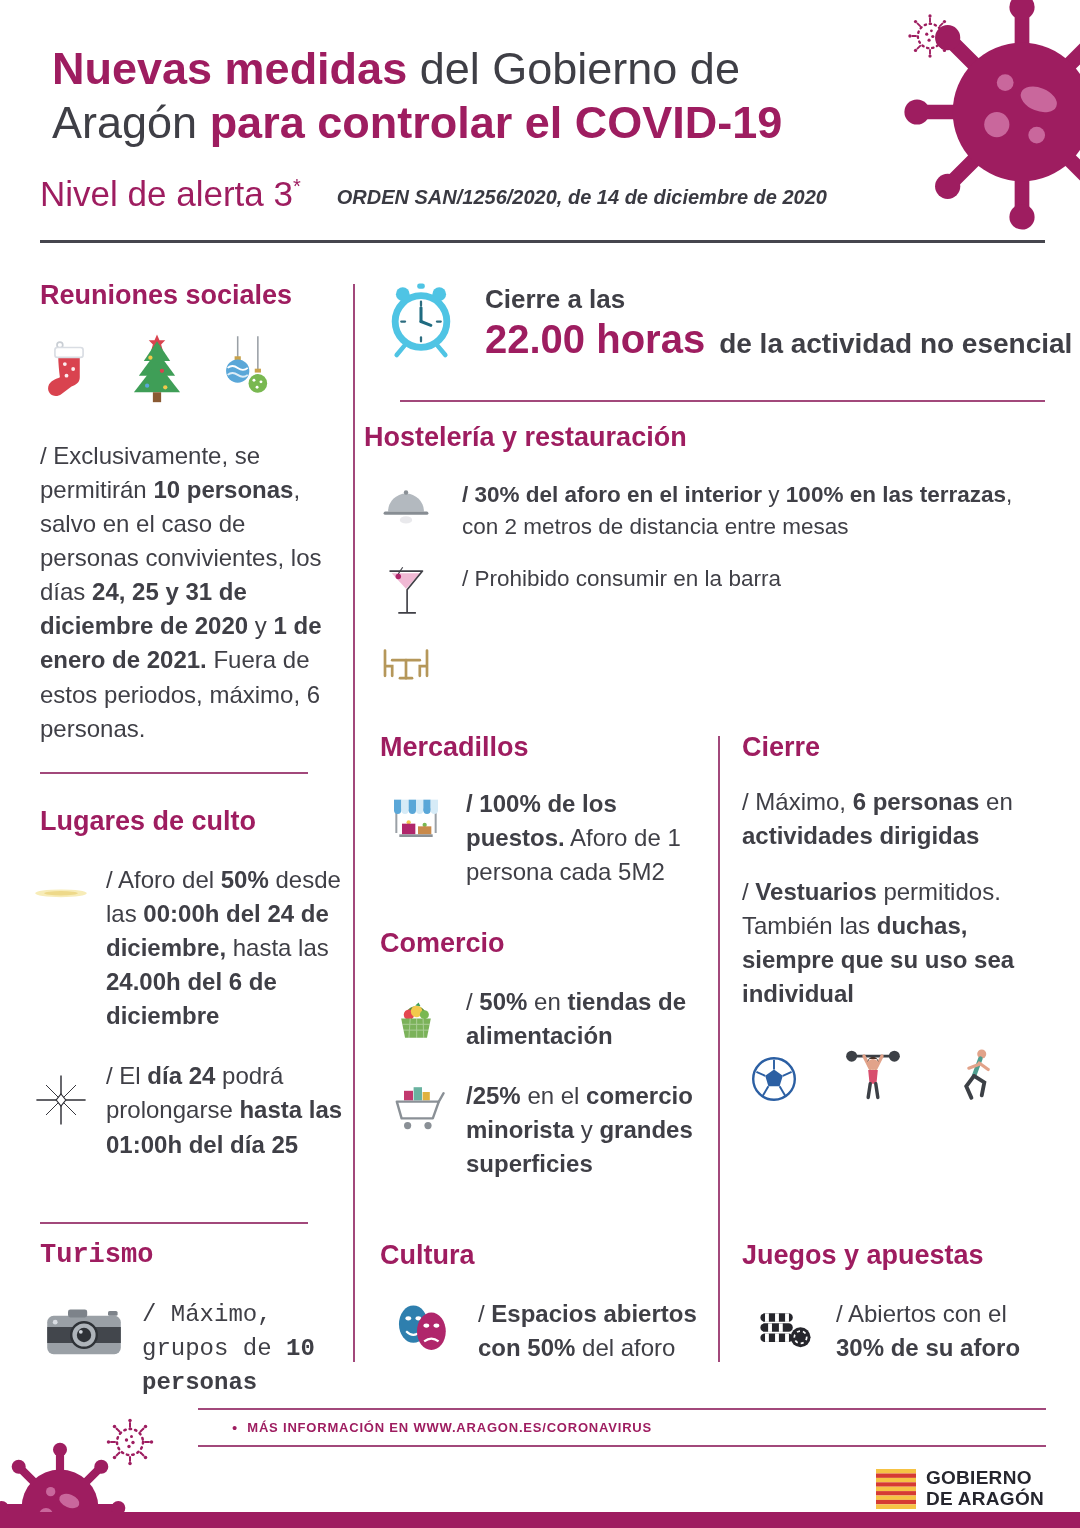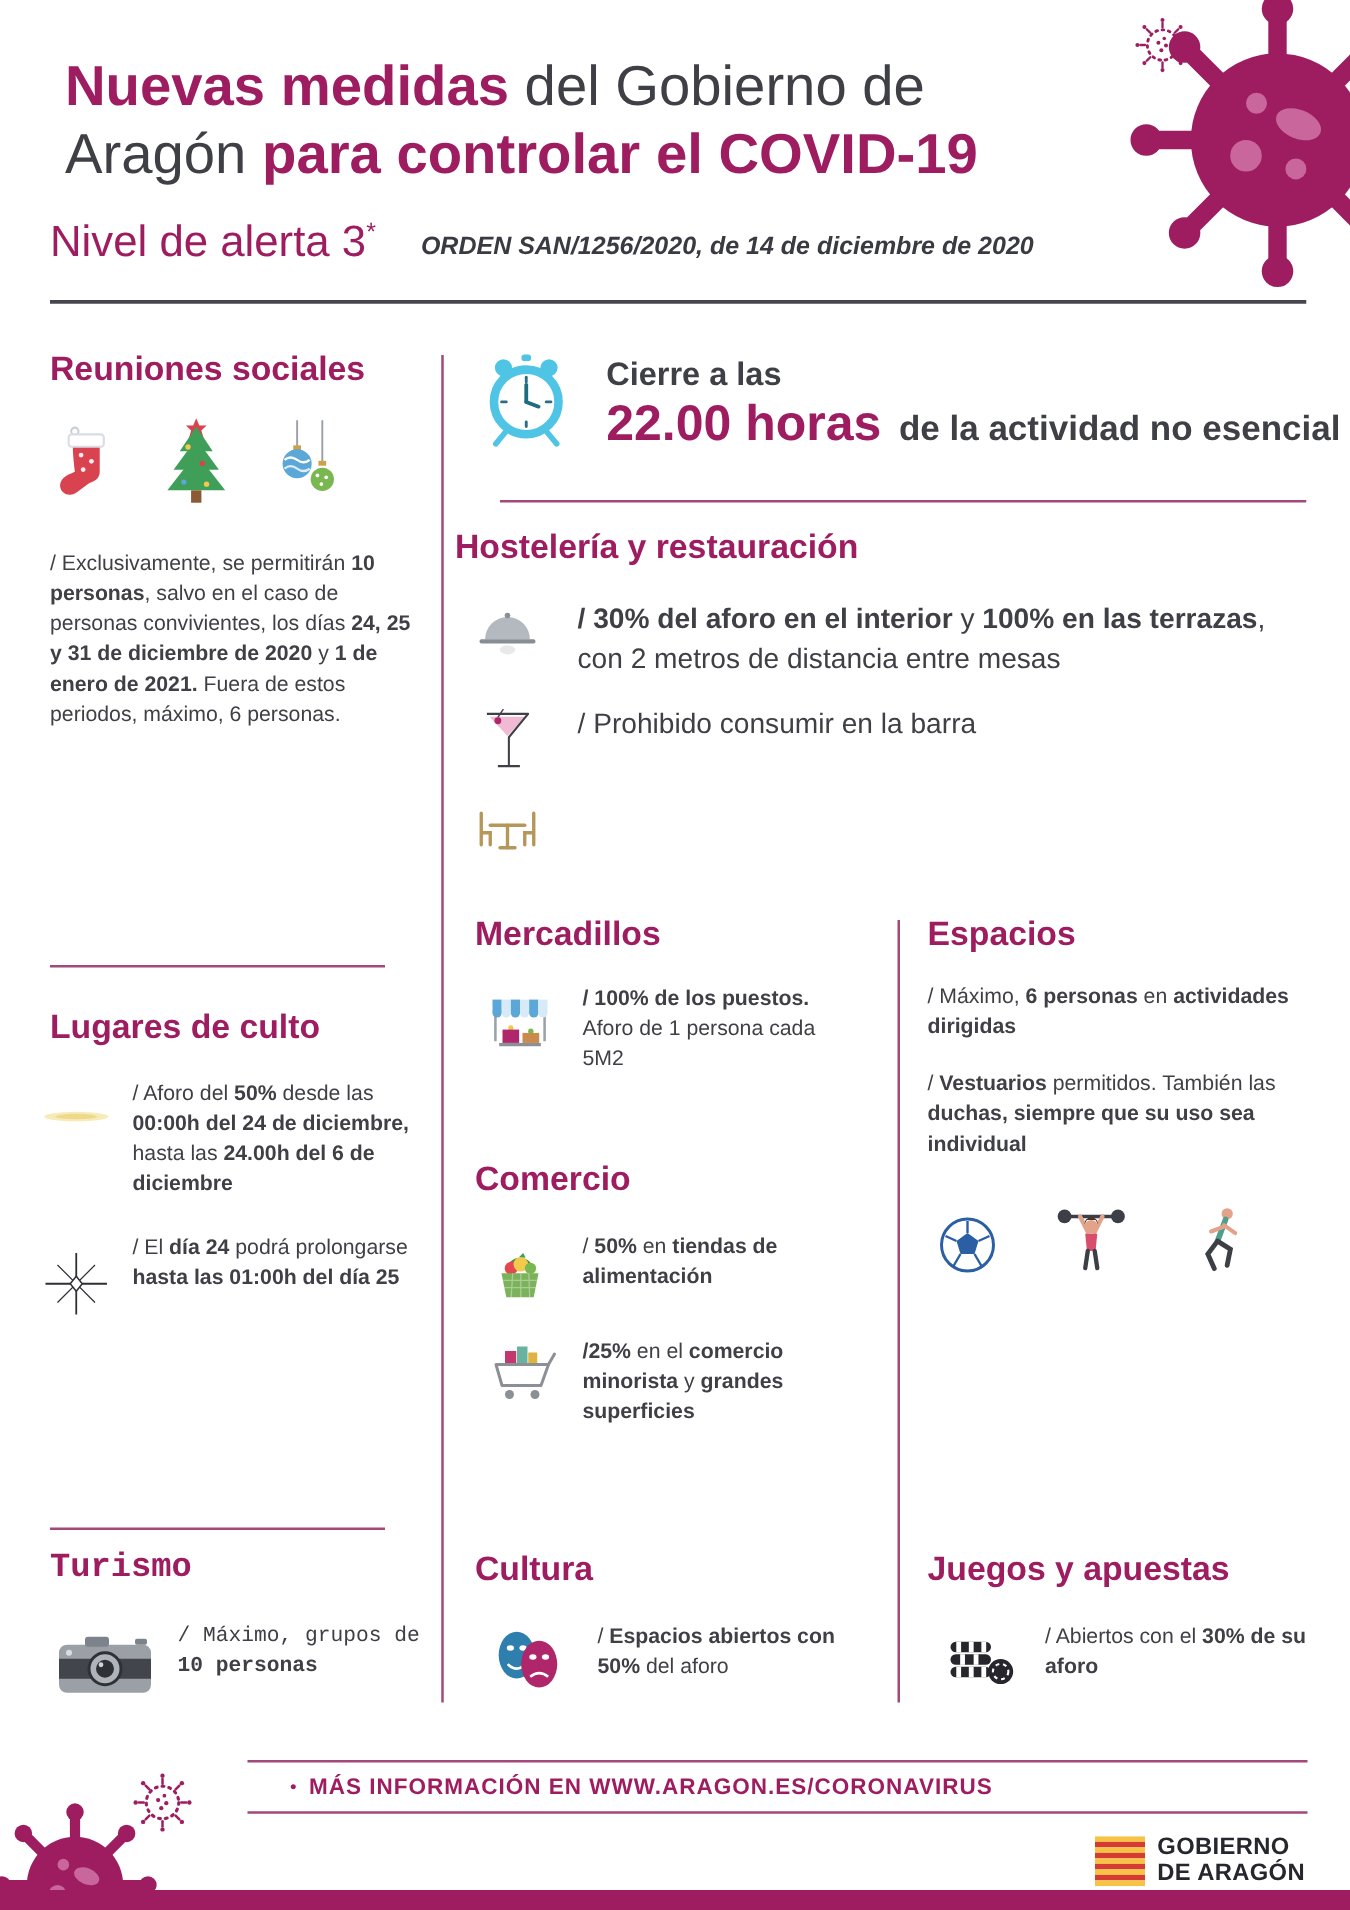"/ Exclusivamente, se permitirán 10" .body-text { font-size: 17px -> 24px }
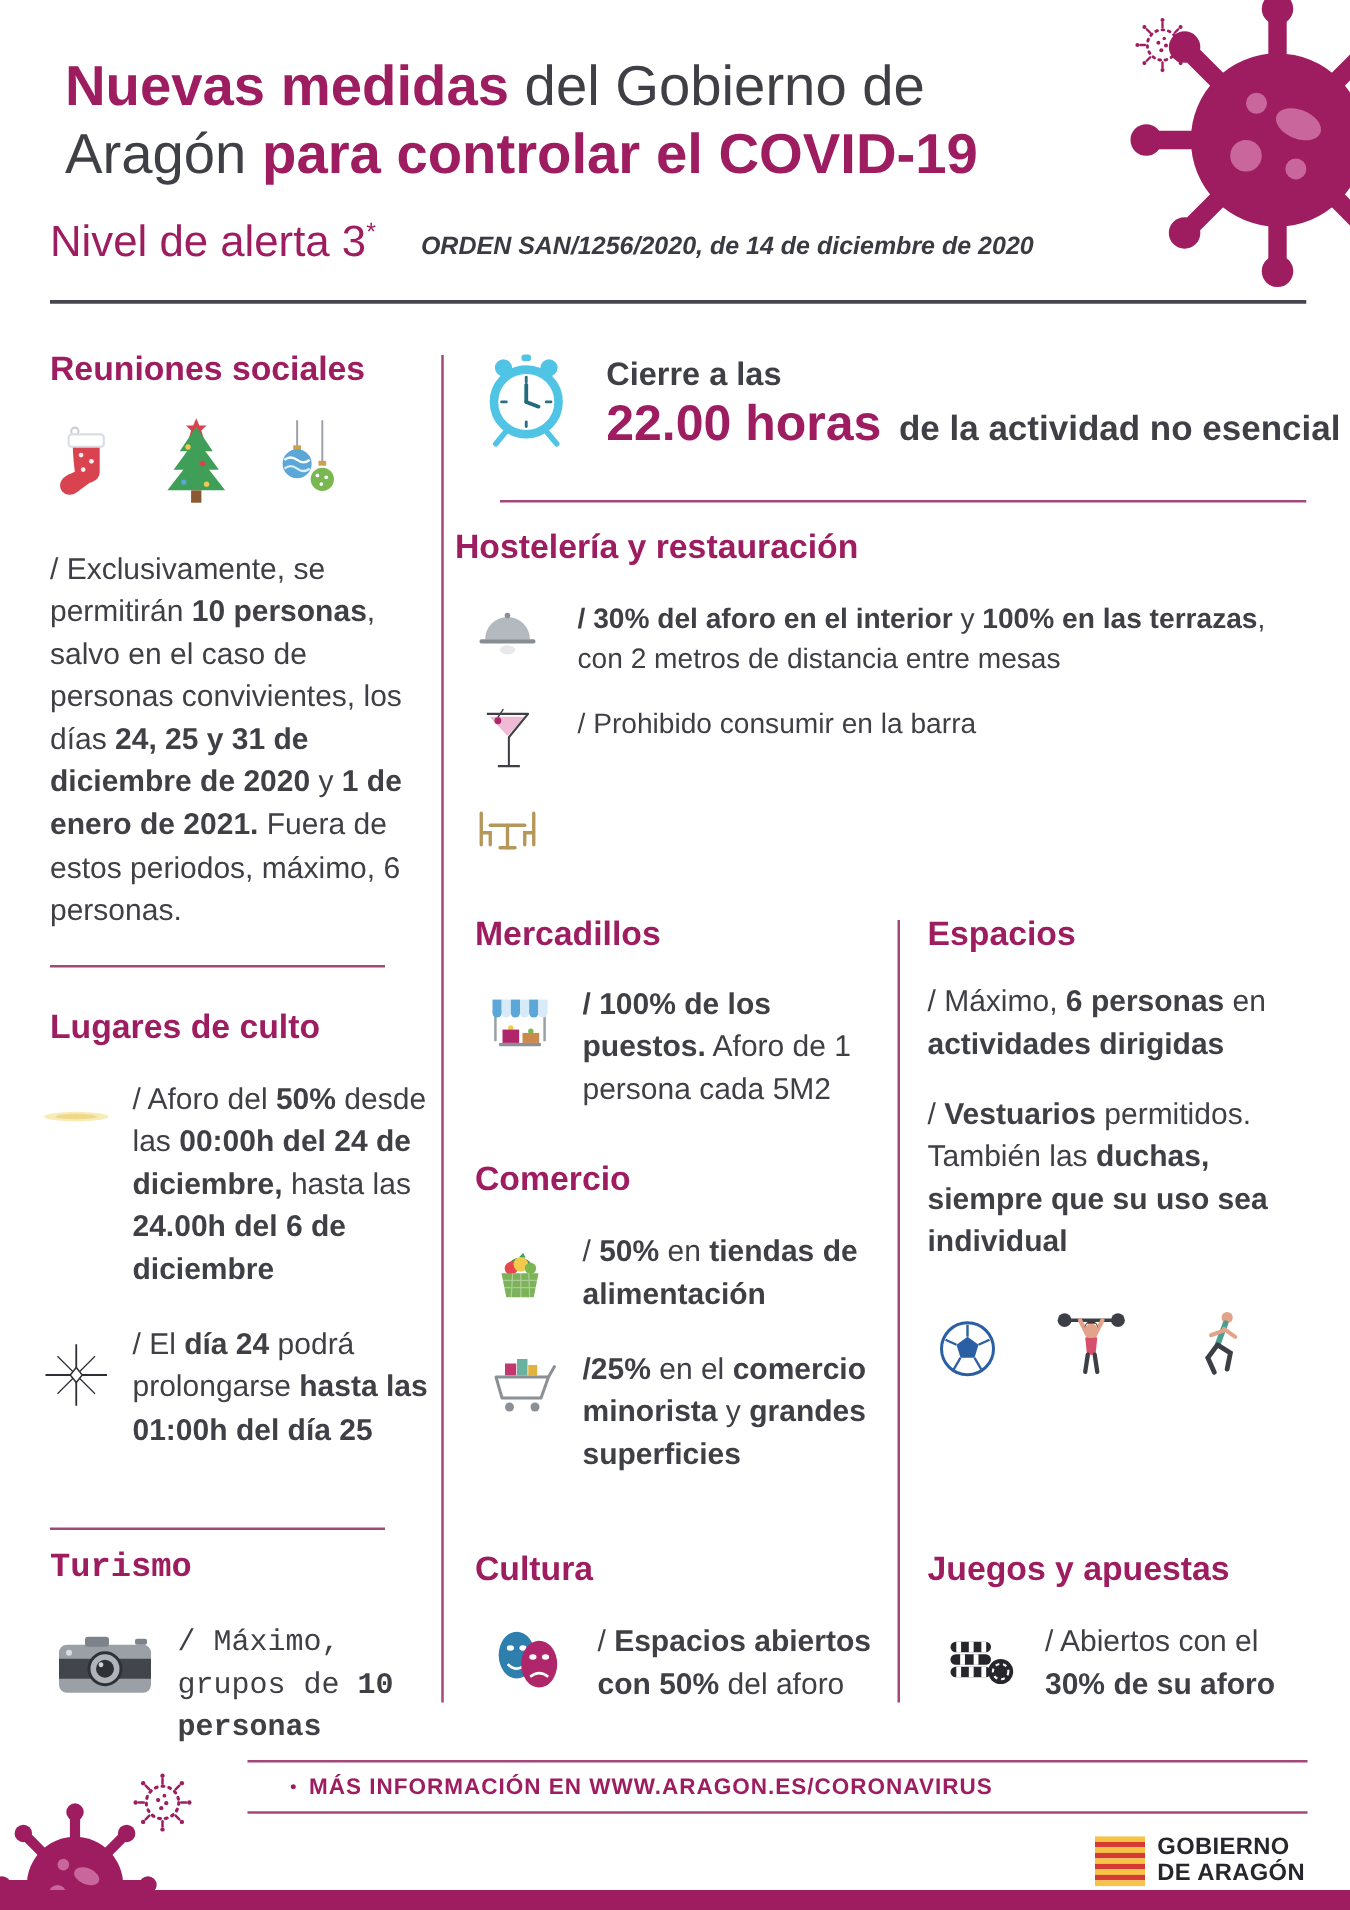"Espacios" h2.sec-h { text: Espacios -> Cierre }
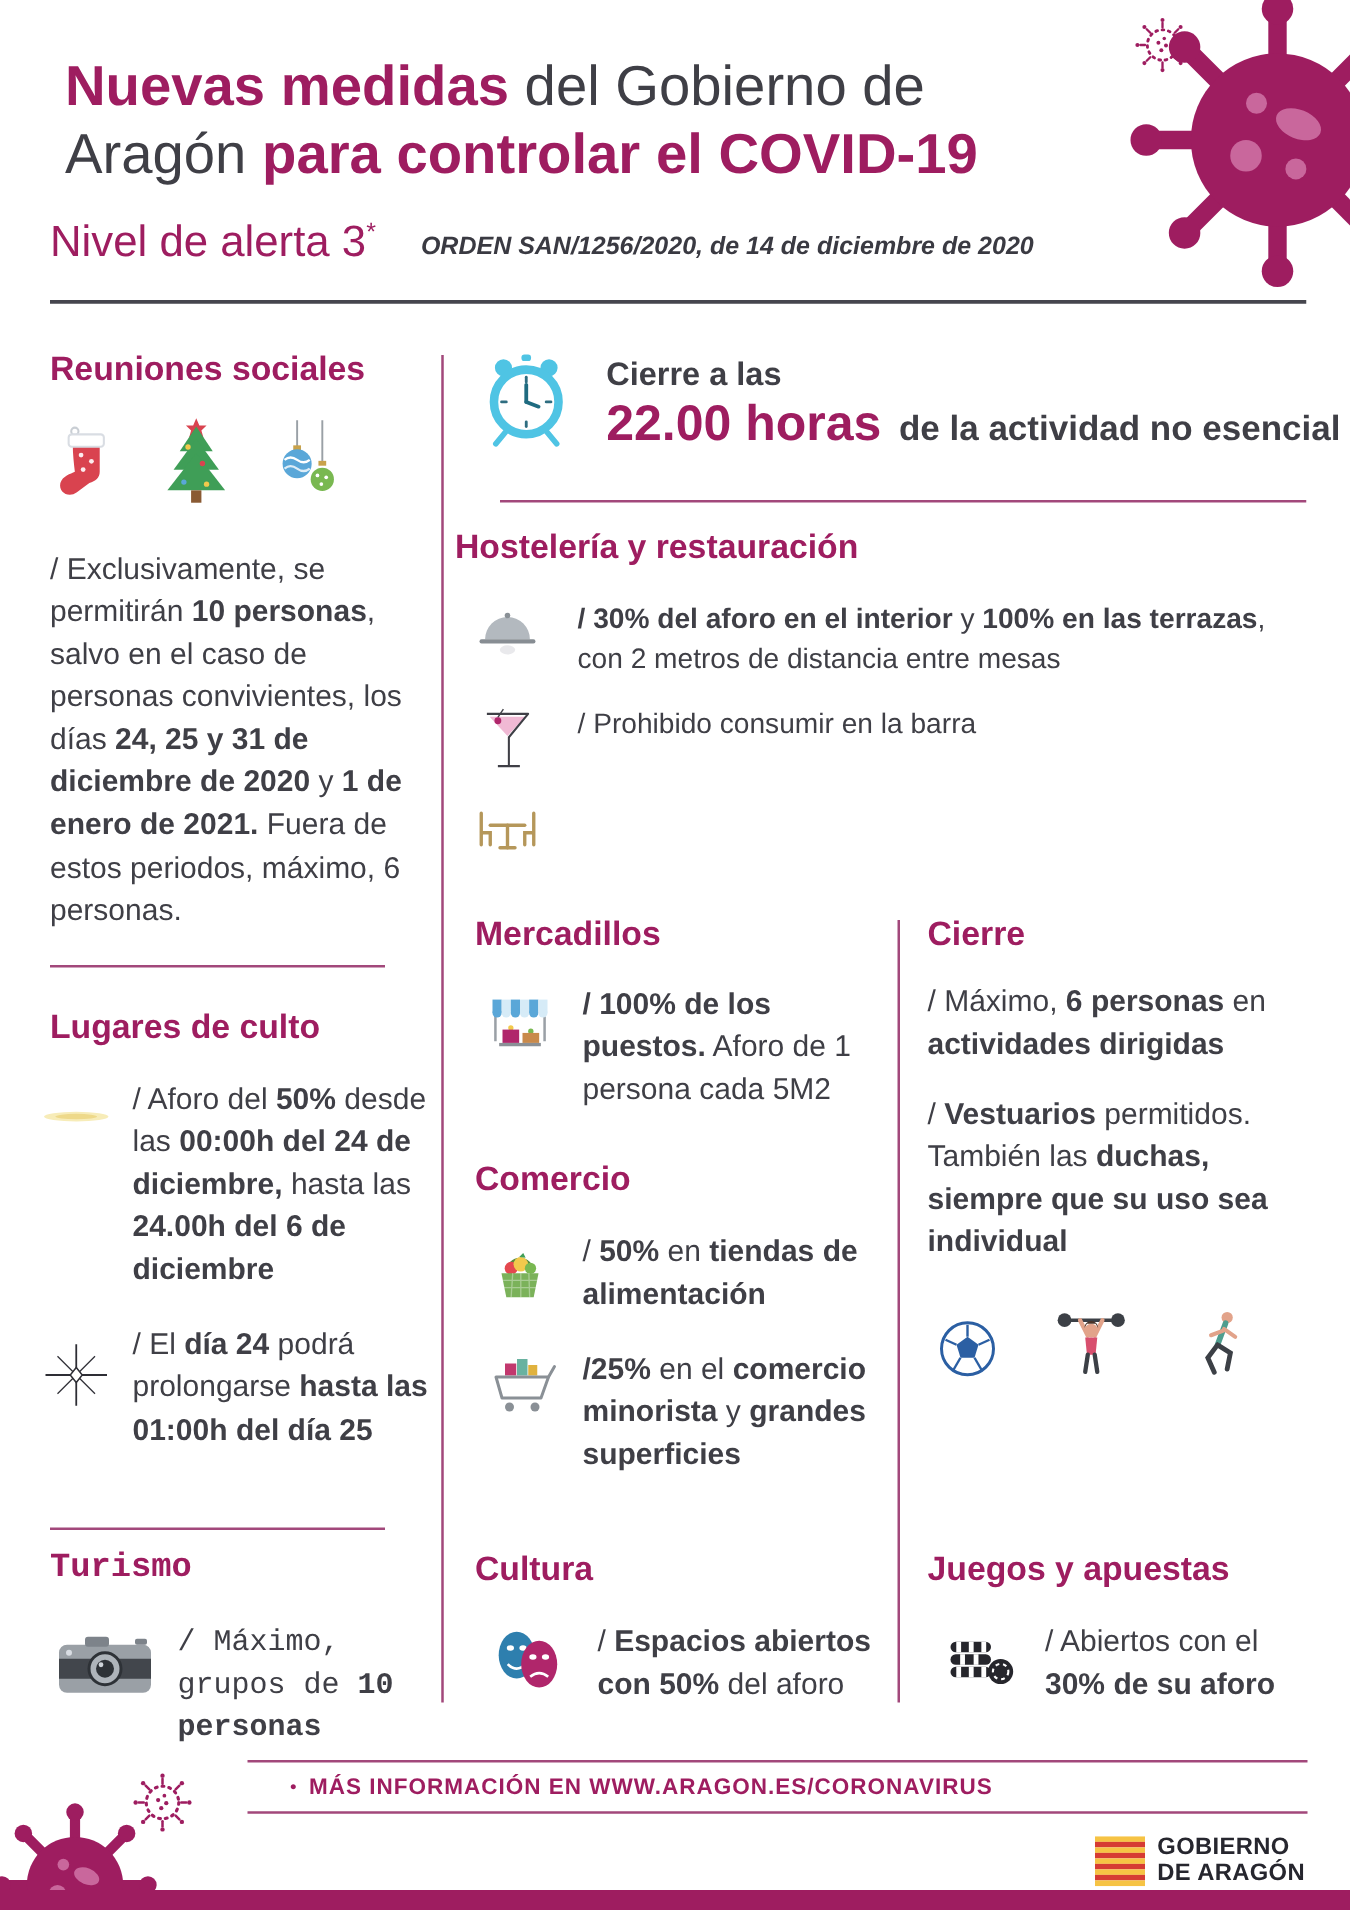"MÁS INFORMACIÓN EN" .info-text { font-size: 18px -> 13px }
